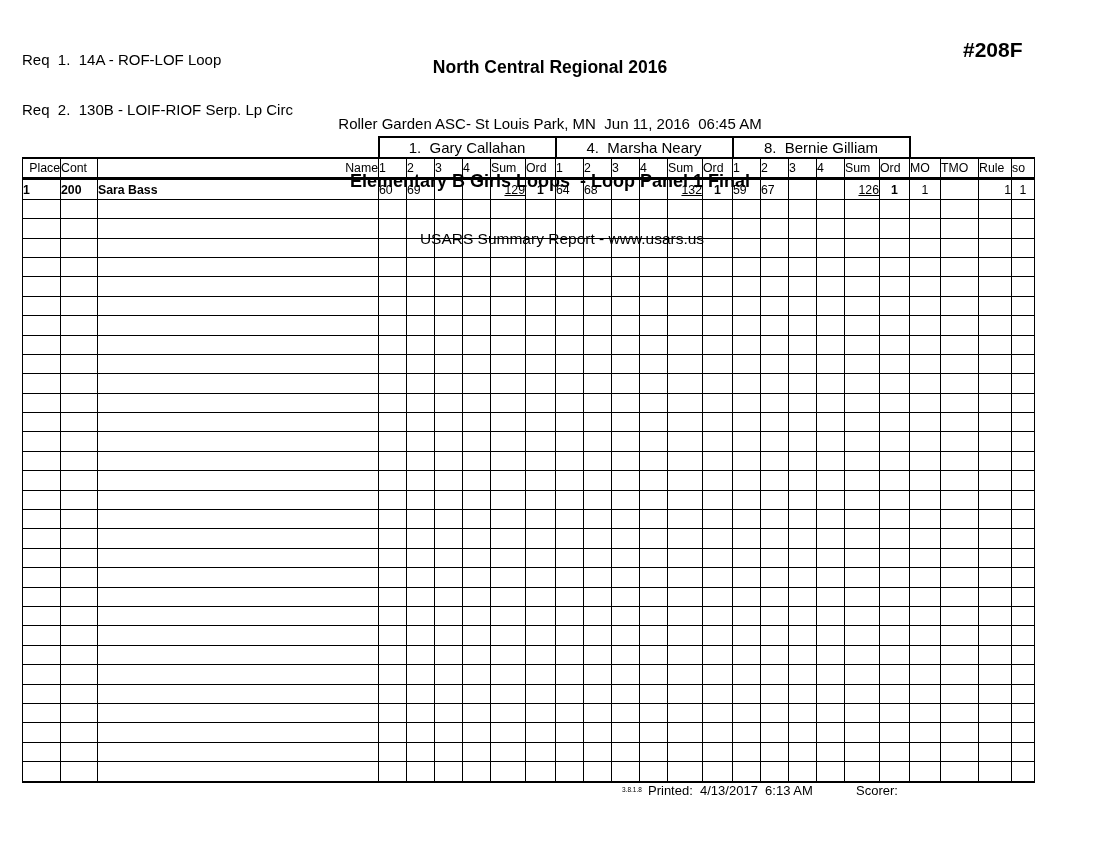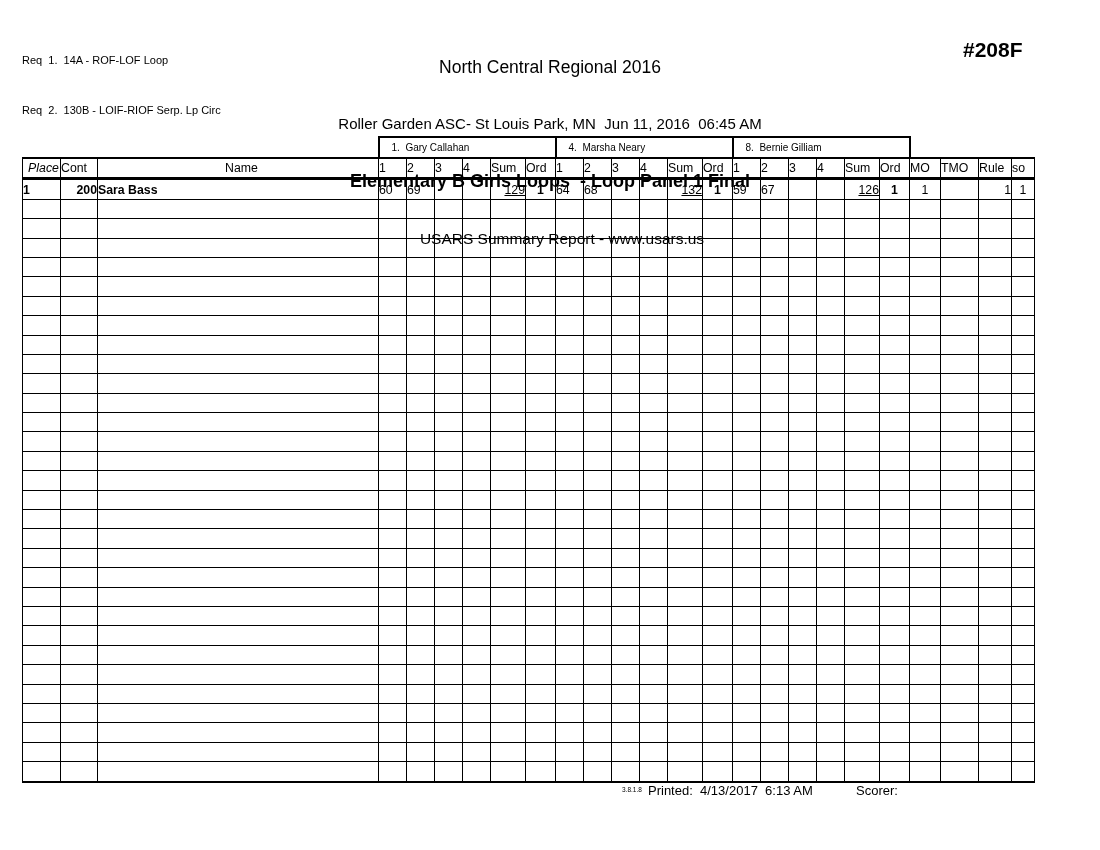"Req 1. 14A - ROF-LOF" .req-block { font-size: 11px -> 15px }
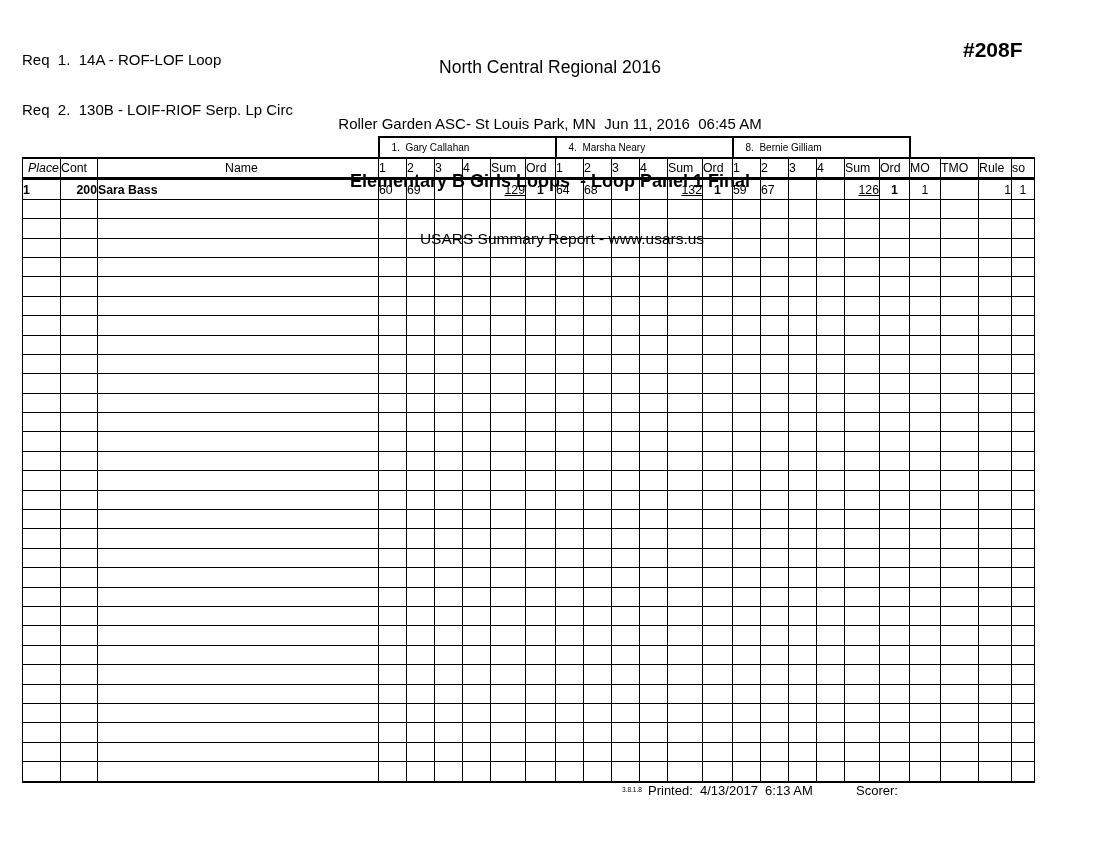"North Central Regional 2016" .title { font-weight: normal -> bold }
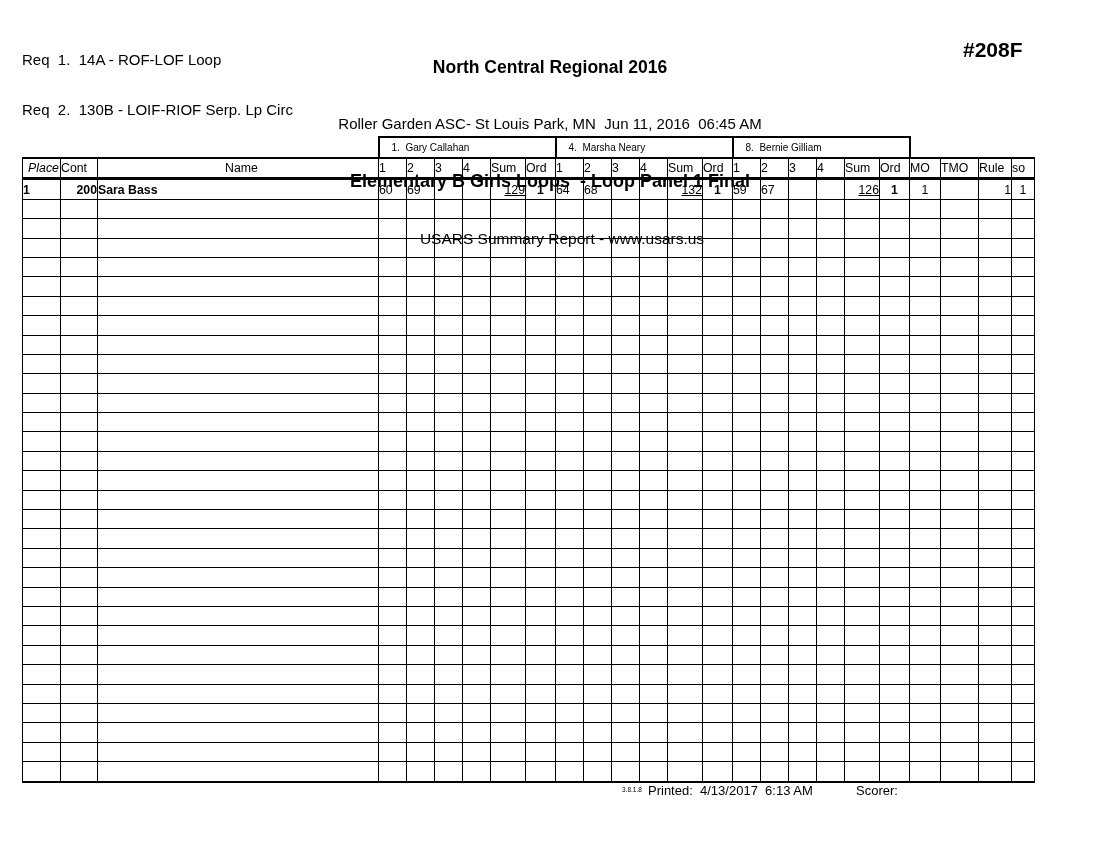"1. Gary Callahan" tr.judge-row td.judge-box { font-size: 10px -> 15px; padding-left: 12px -> 0; text-align: left -> center }
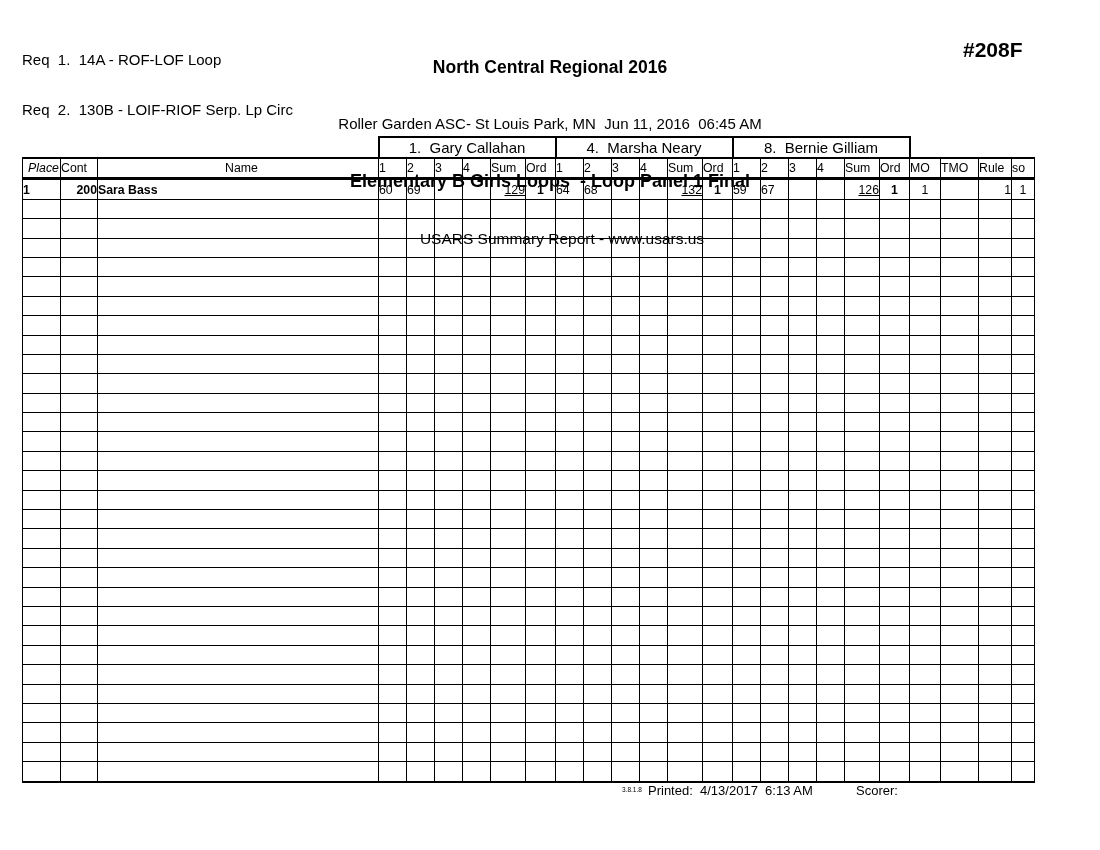"Place" tr.head-row td.h-left { font-style: italic -> none; text-align: center -> right }
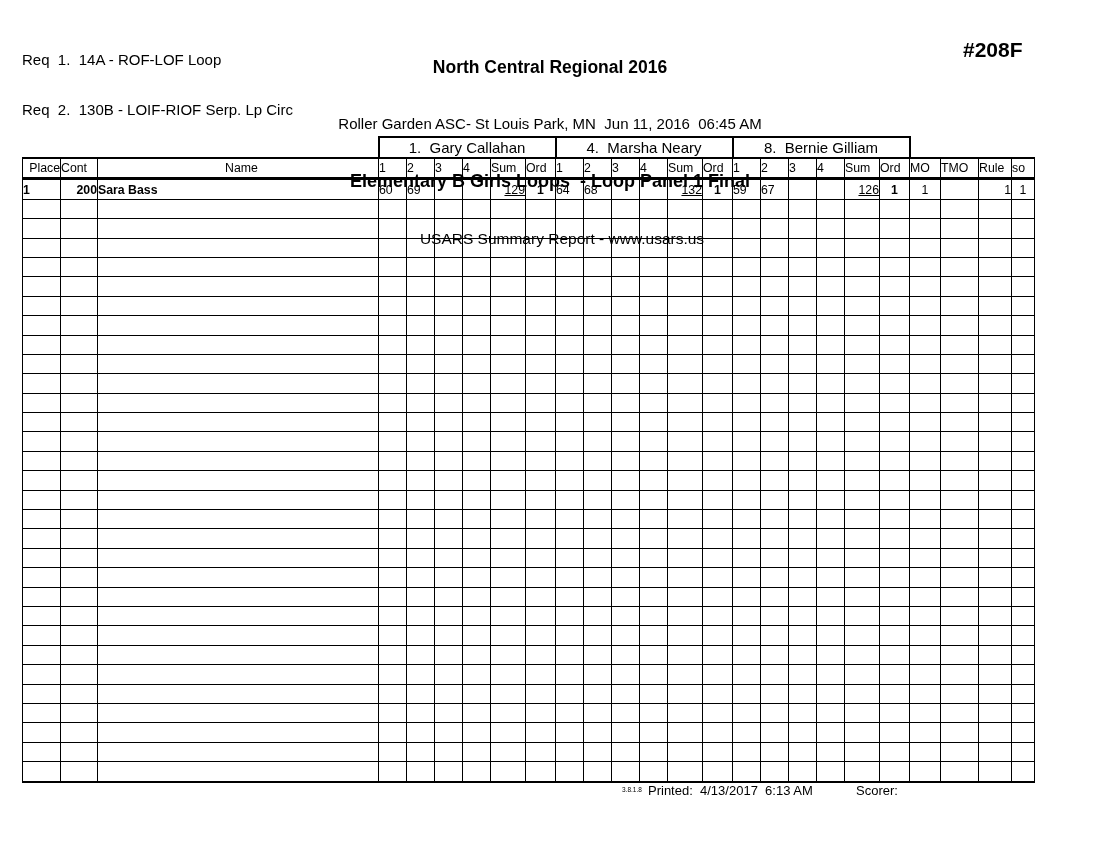"Name" tr.head-row td.h-name { text-align: center -> right }
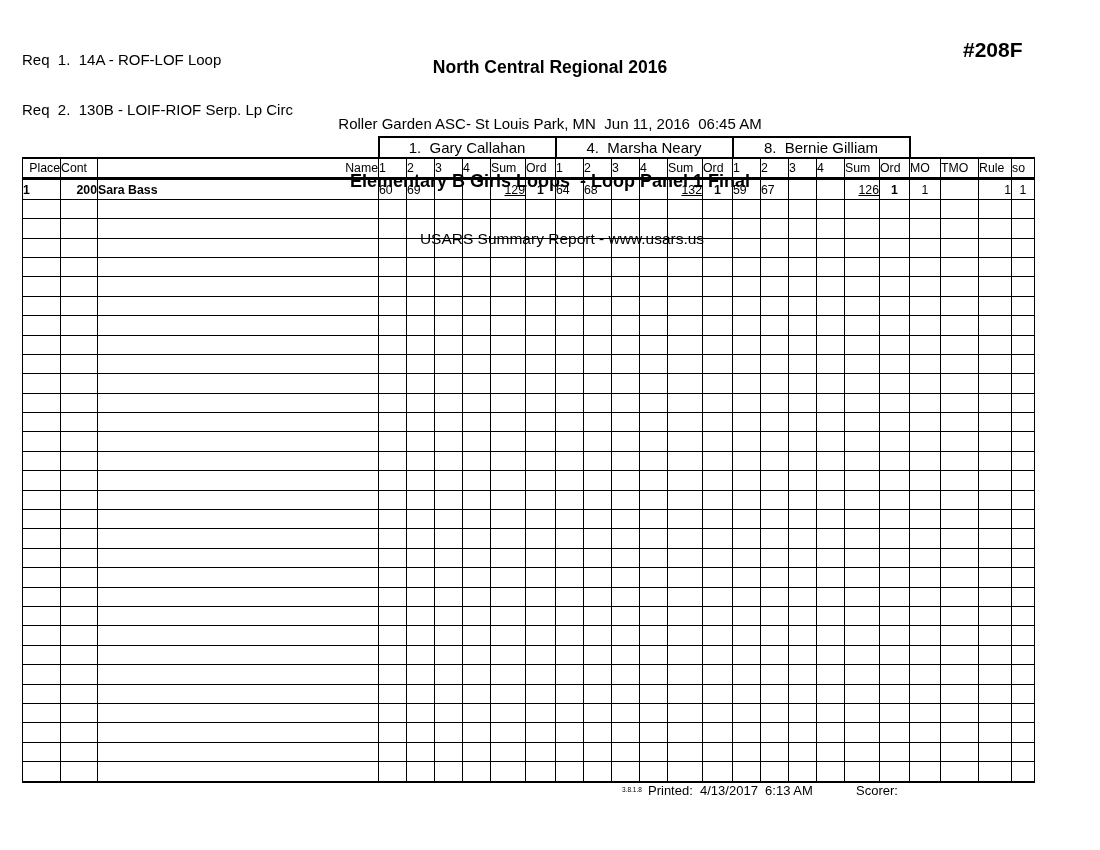"200" td.contv { text-align: right -> left }
